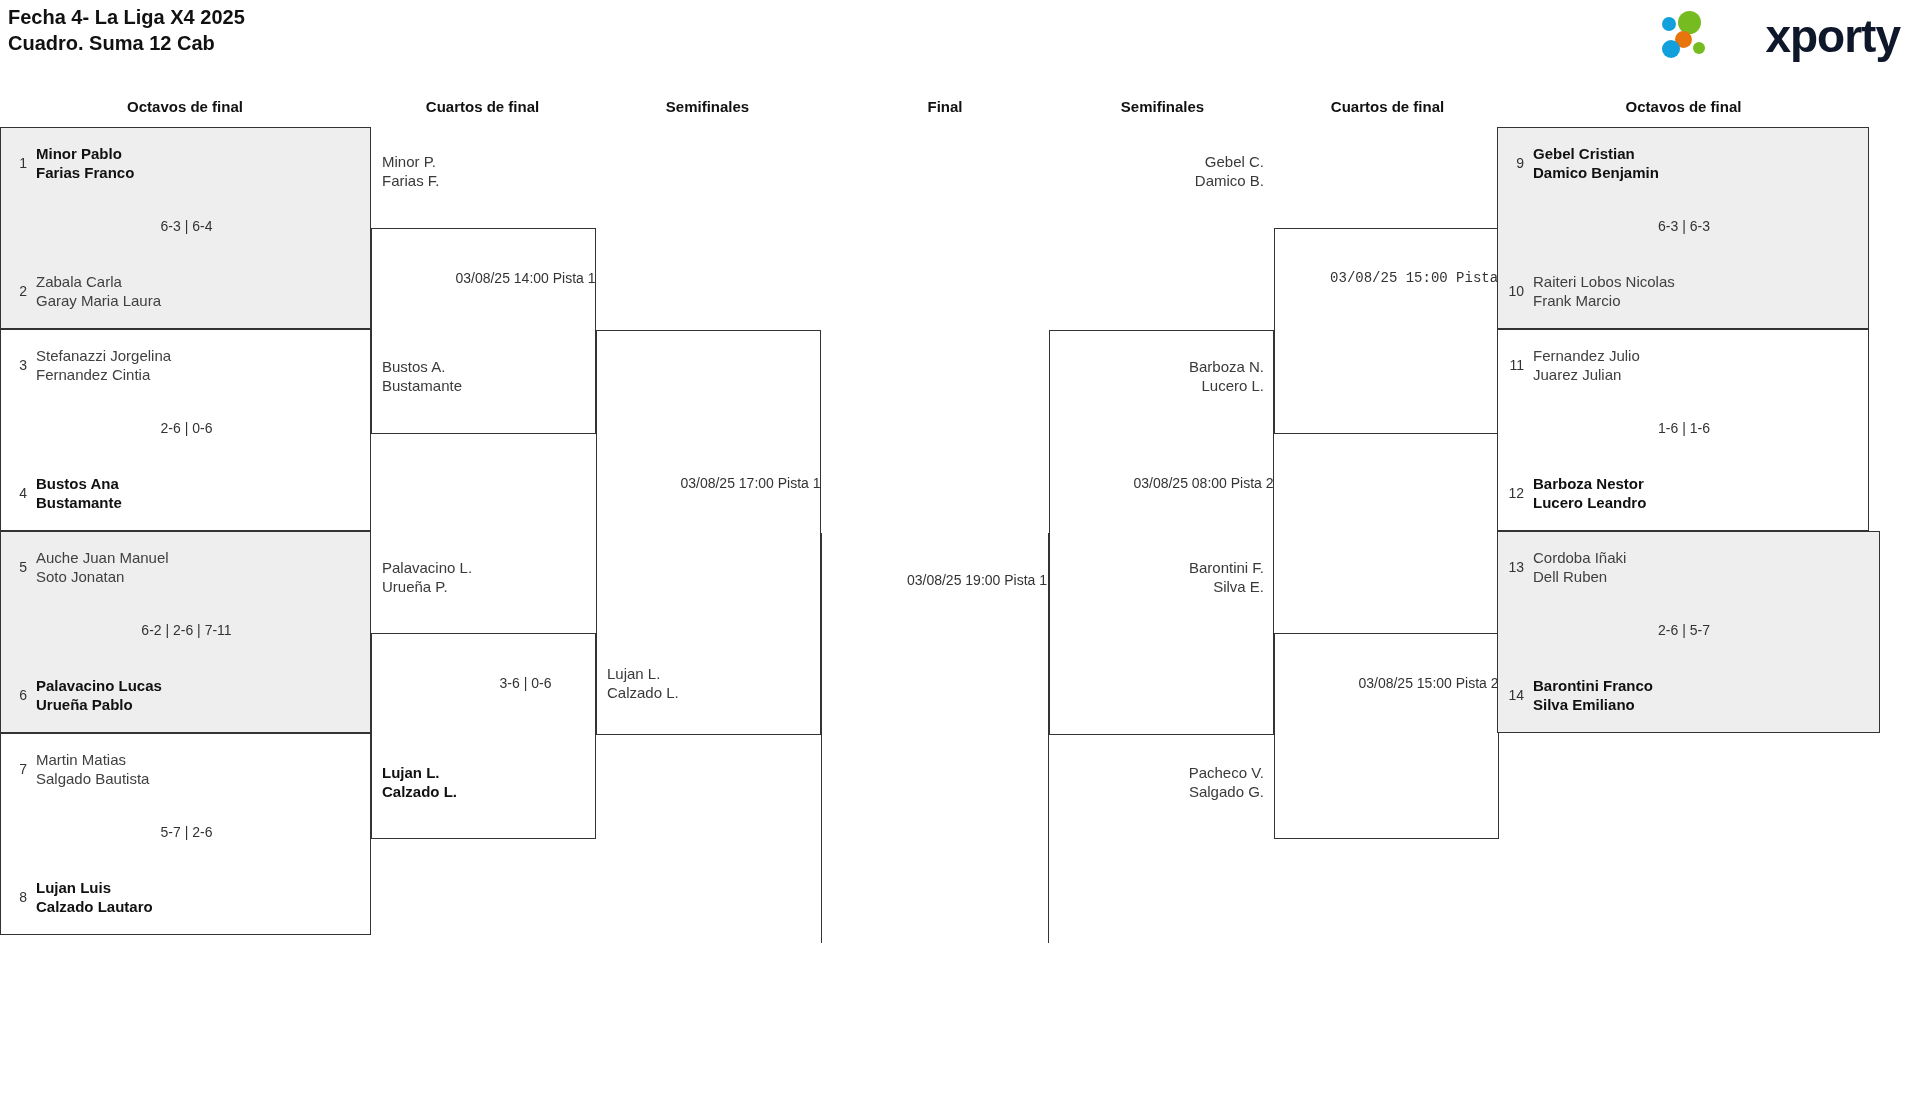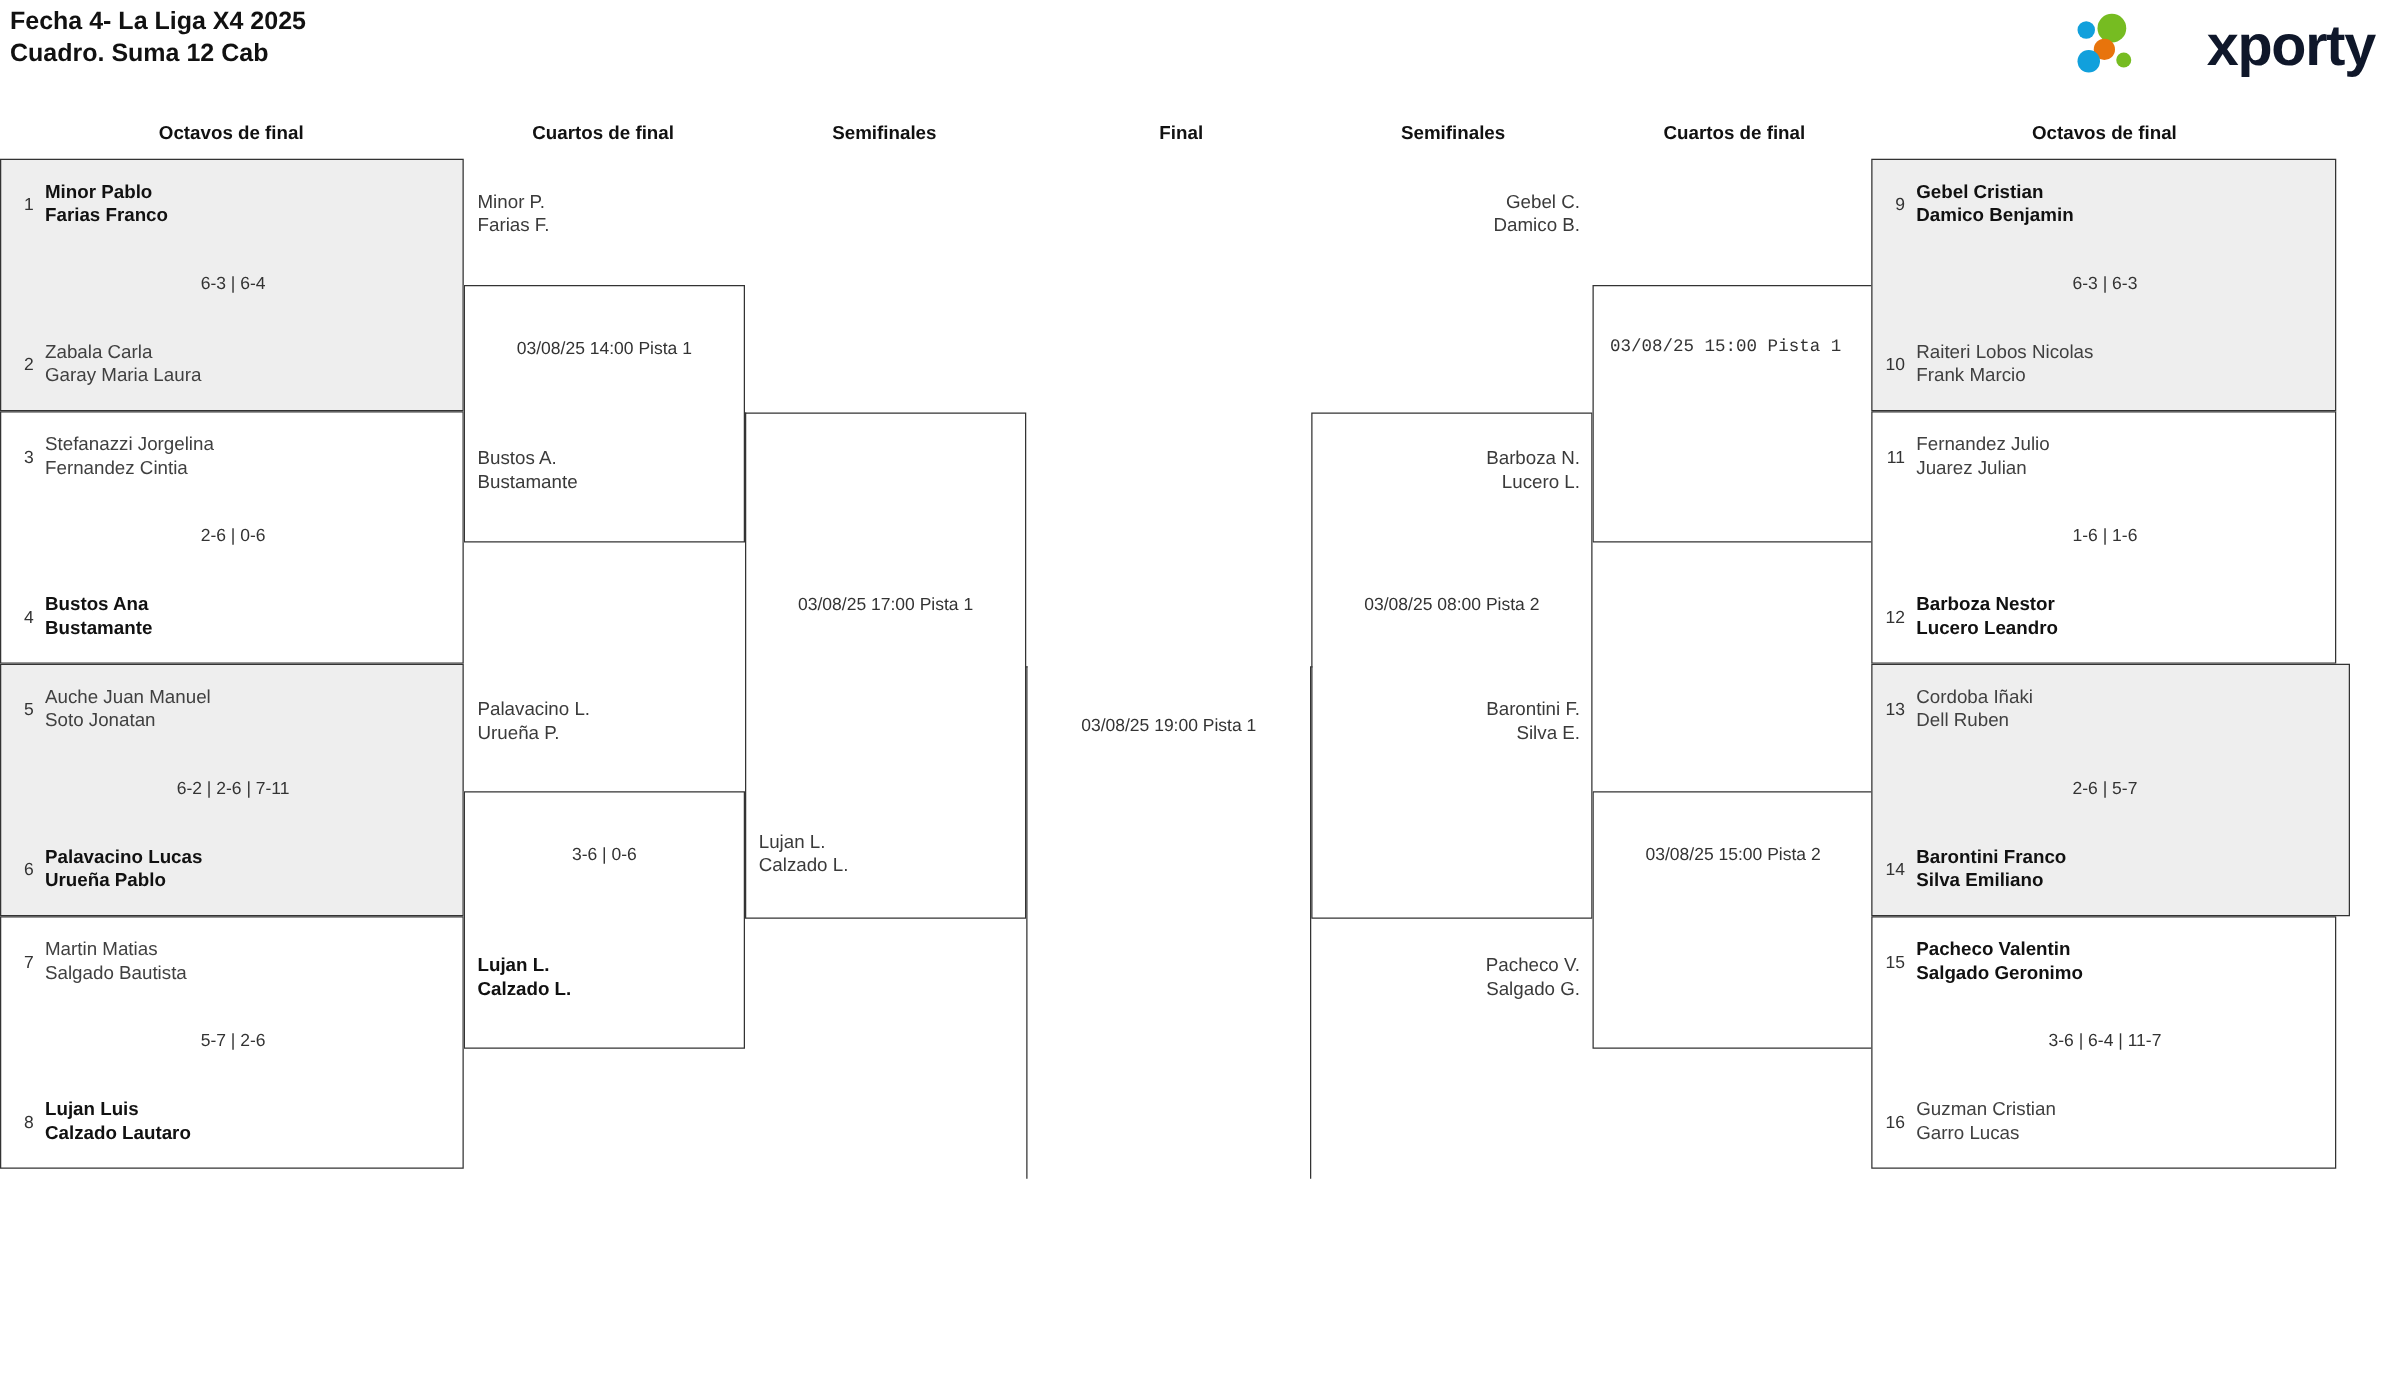"03/08/25 14:00 Pista 1" .mlabel { padding-left: none -> 42px }
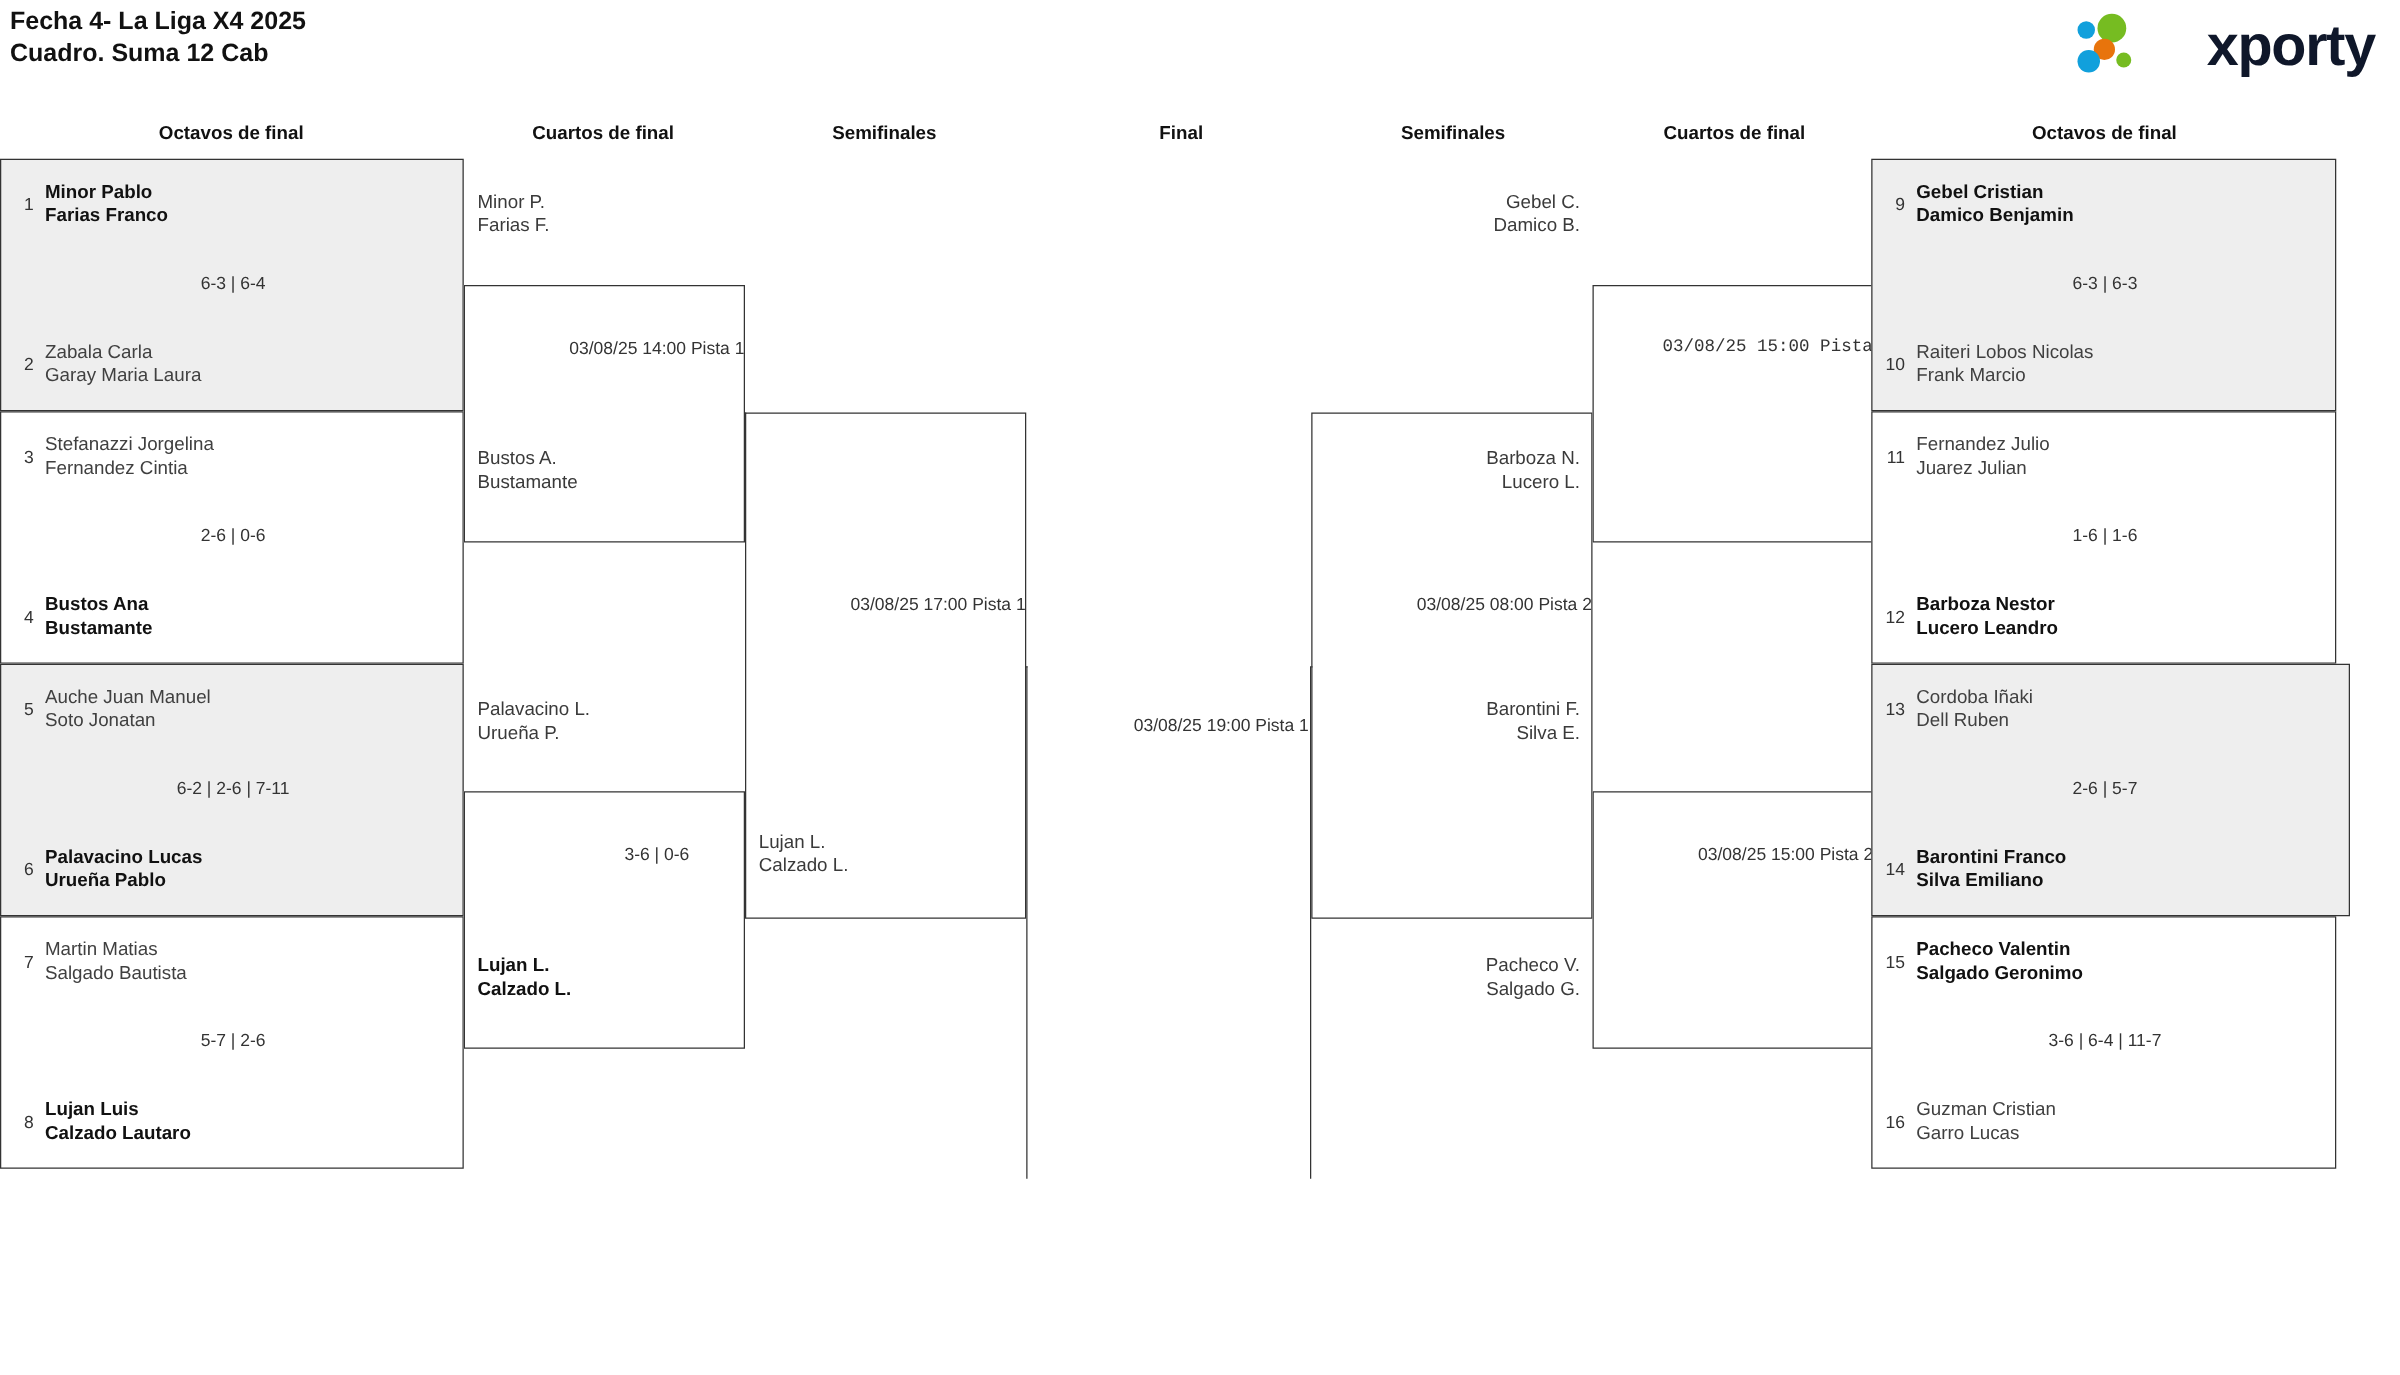"15" div.seedbox { html: <div> <div> <span>15</span> <span> <span>Pacheco Valentin</span><br><span>Salgado Geronimo</span> </span> </div> <div>3-6 | 6-4 | 11-7</div> <div> <span>16</span> <span> <span>Guzman Cristian</span><br><span>Garro Lucas</span> </span> </div> </div> -> none }
